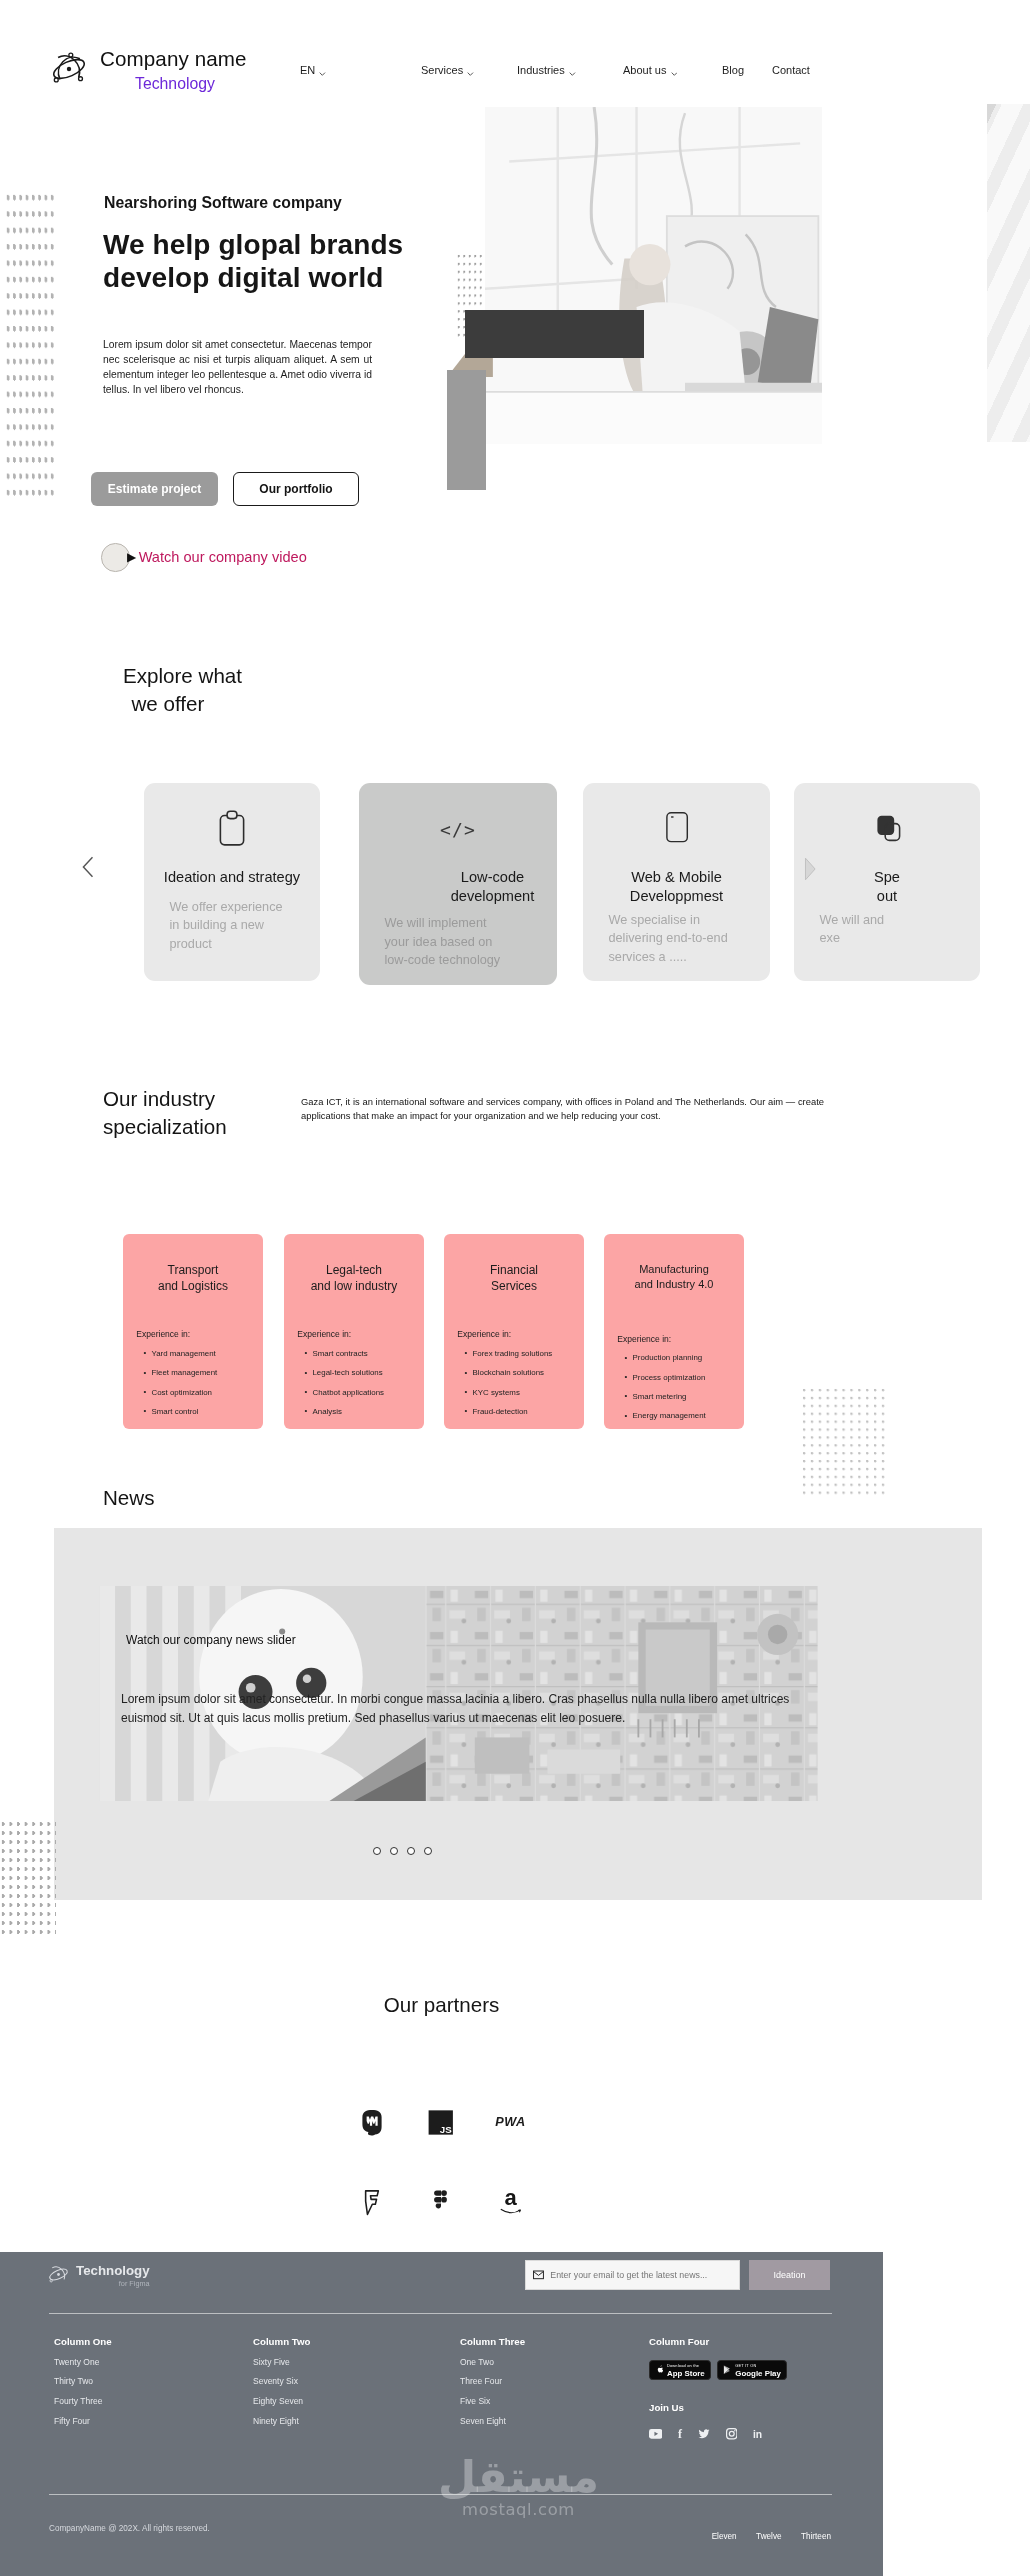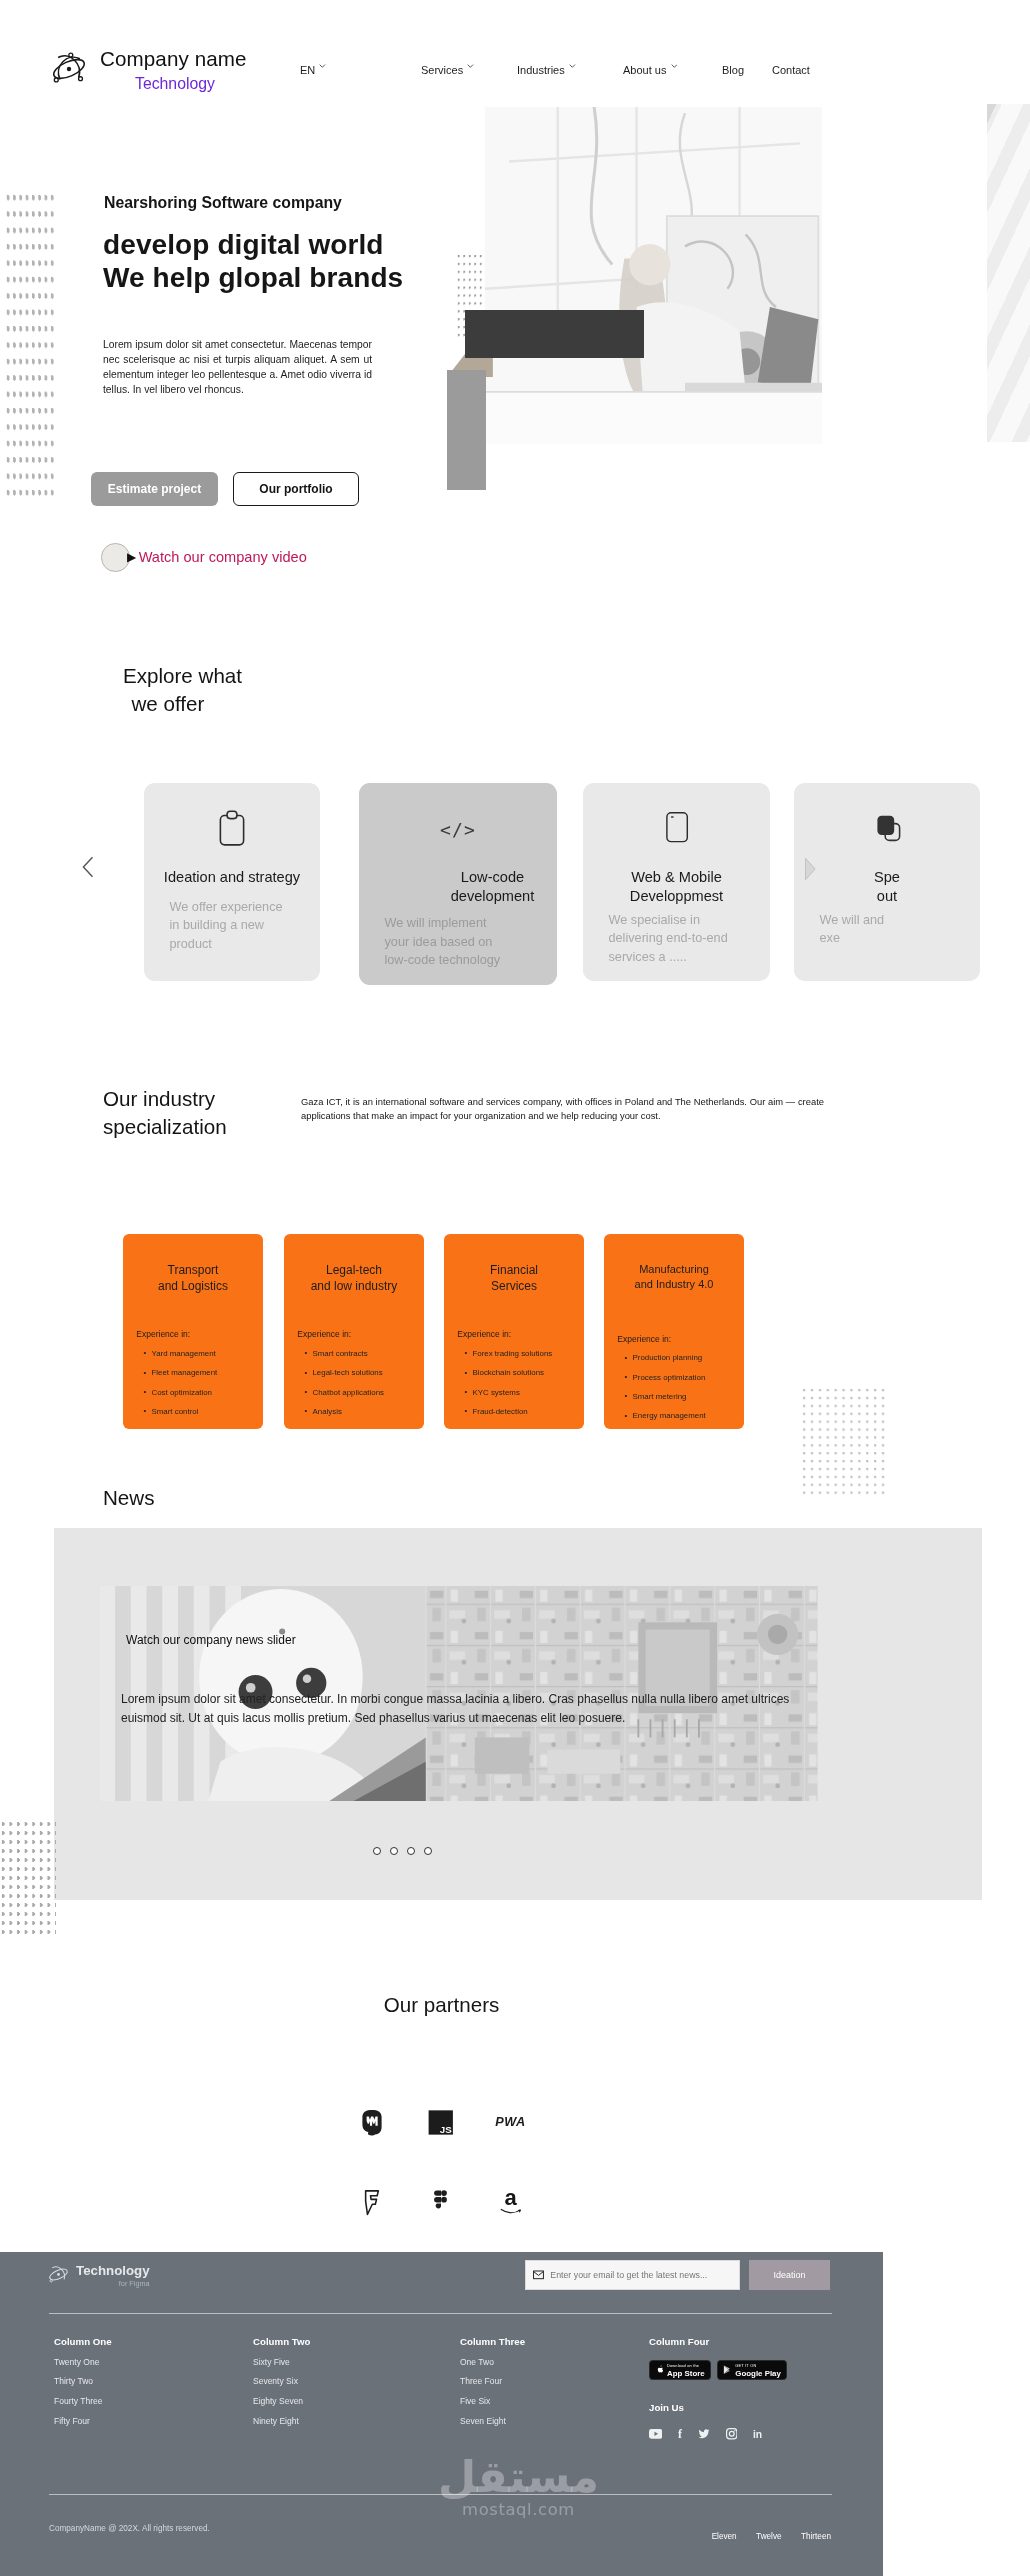"EN" .nav-item { align-items: flex-start -> flex-end }
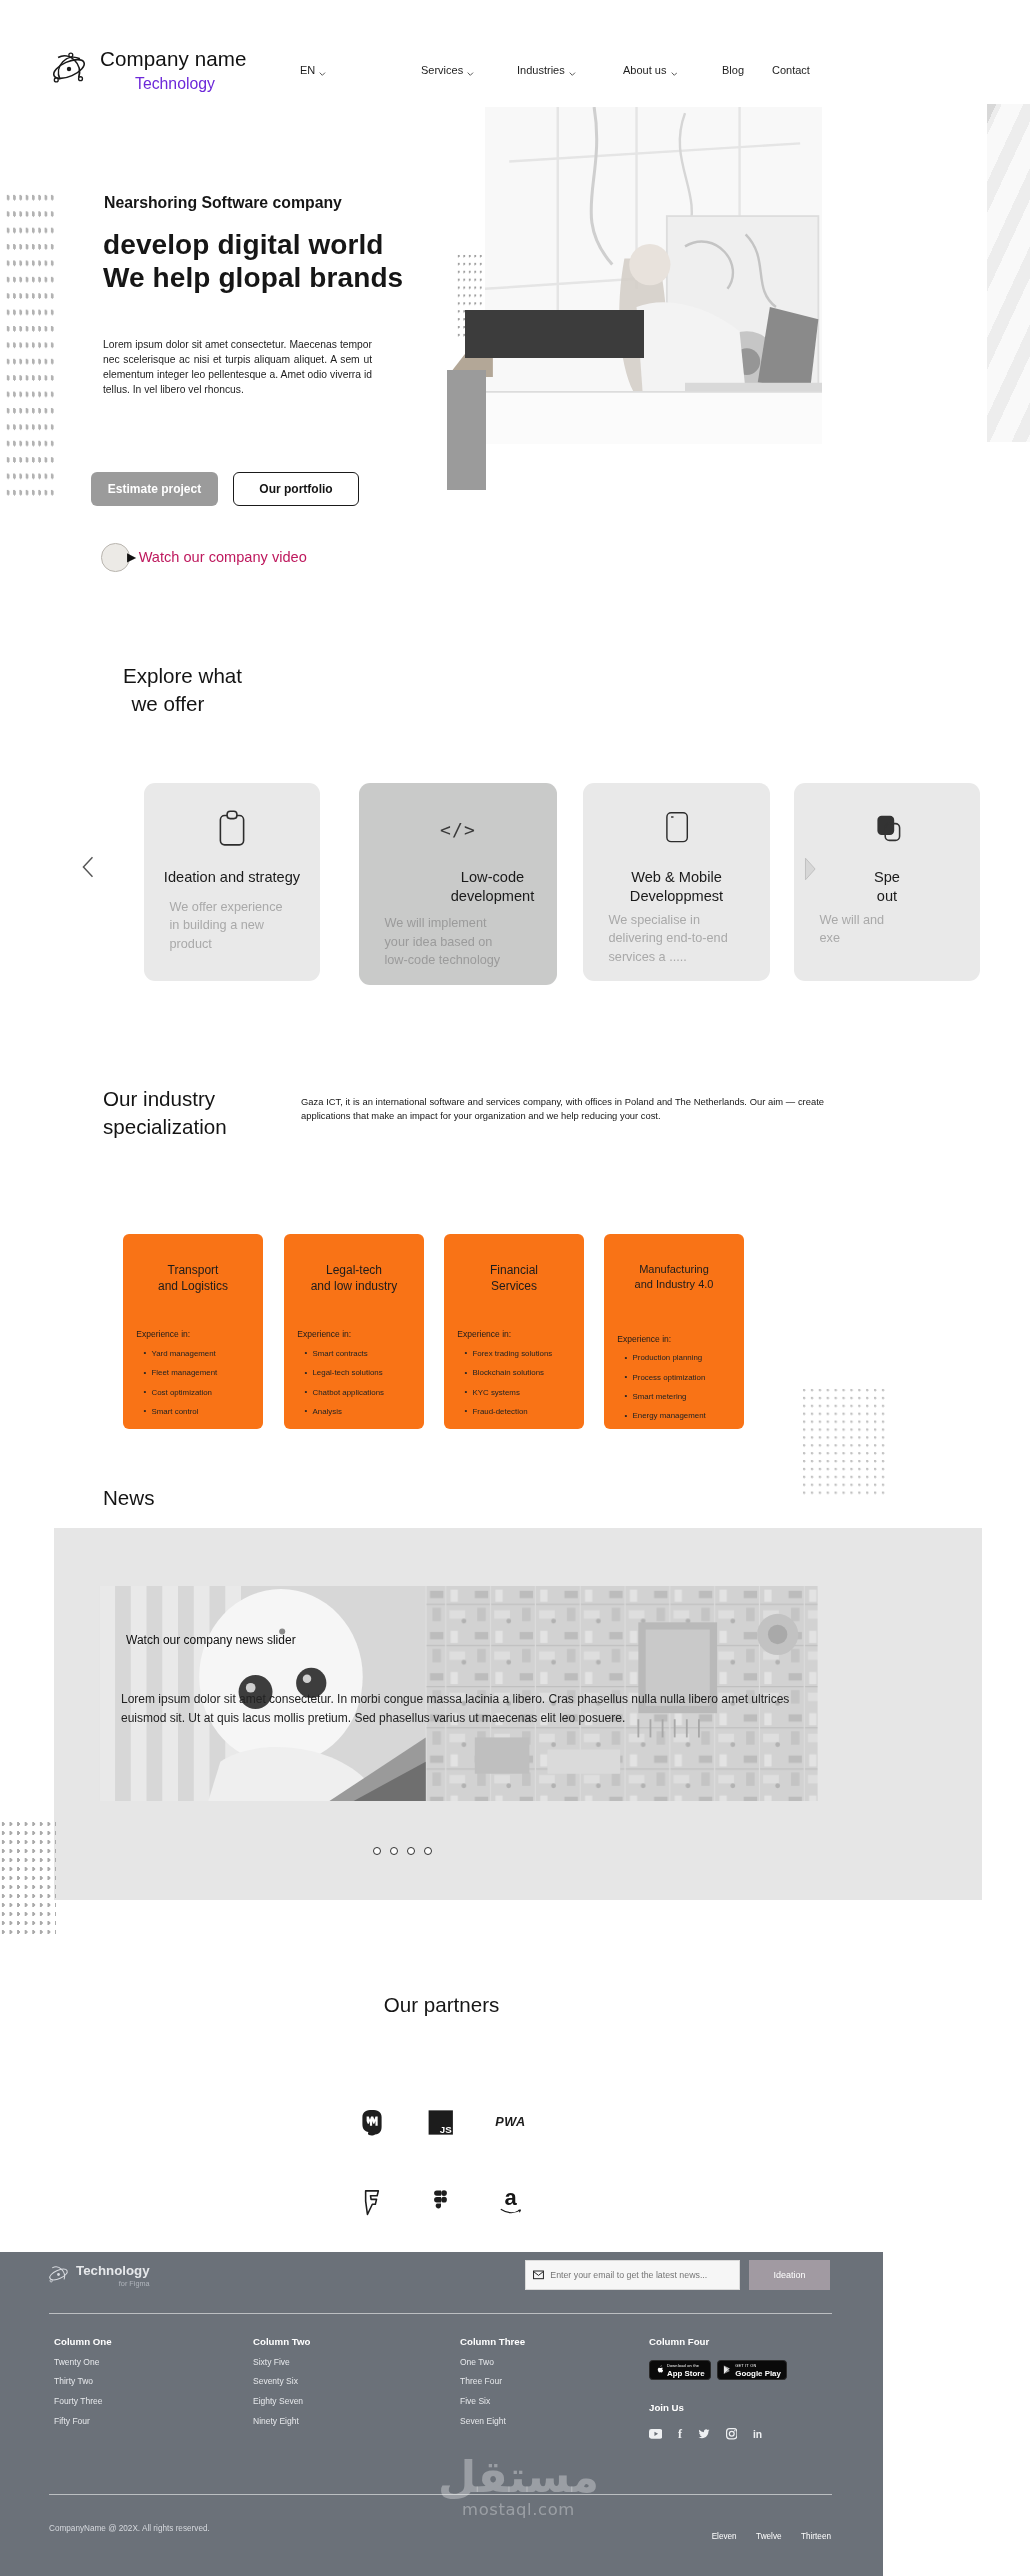"develop digital world" div { order: before "We help glopal brands" -> after "We help glopal brands" }
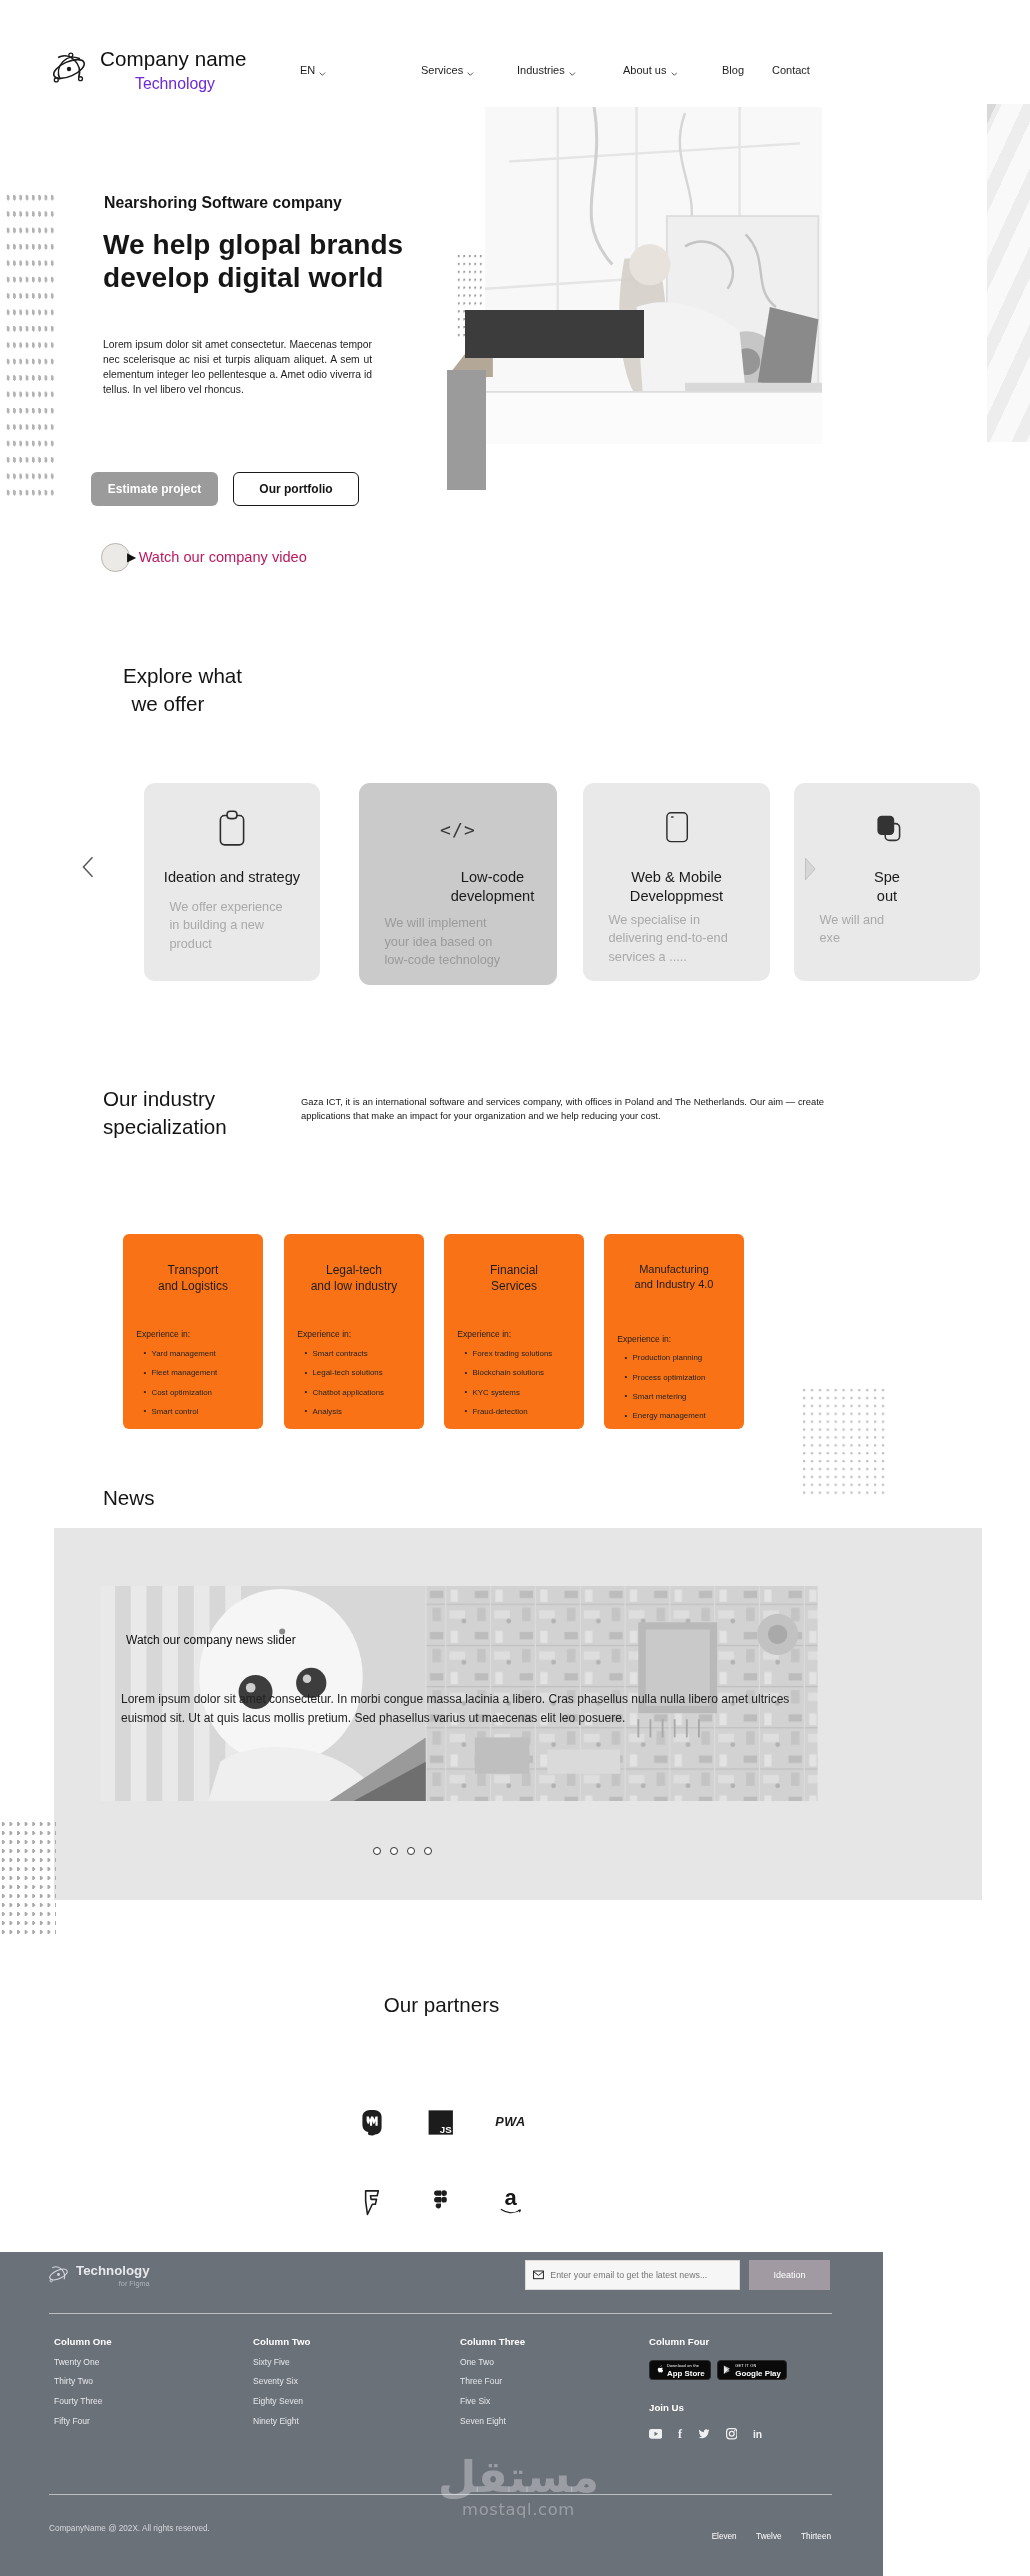"Transport" .ind-card { background: #f97316 -> #fca5a5 }
